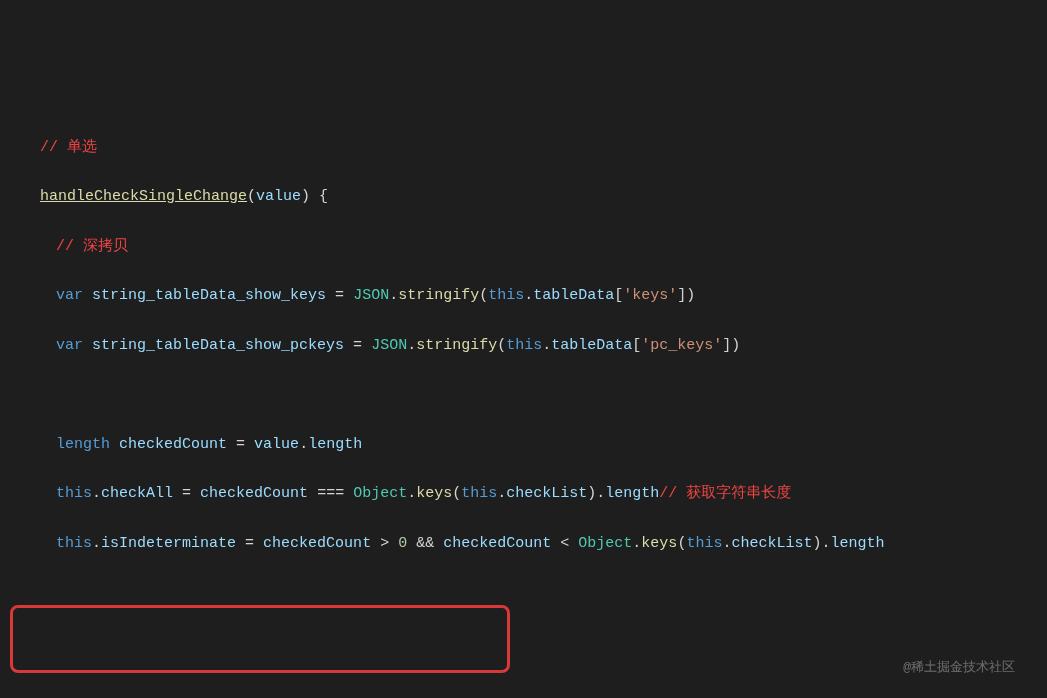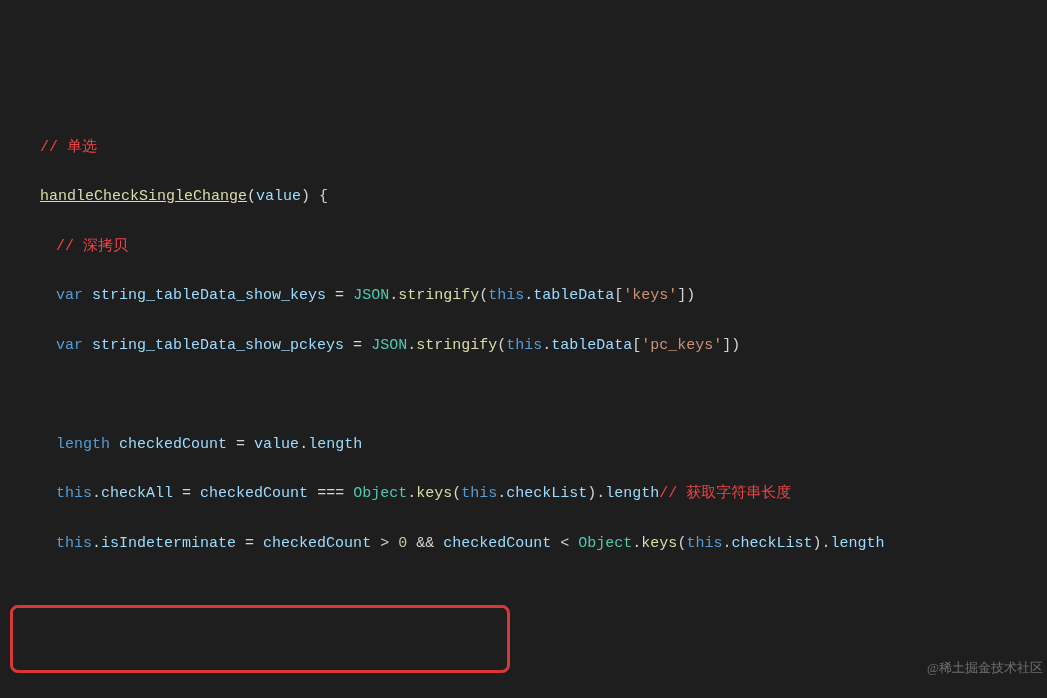"@稀土掘金技术社区" .watermark { font-family: Liberation Serif, serif -> Liberation Mono, monospace; right: 4px -> 32px }
